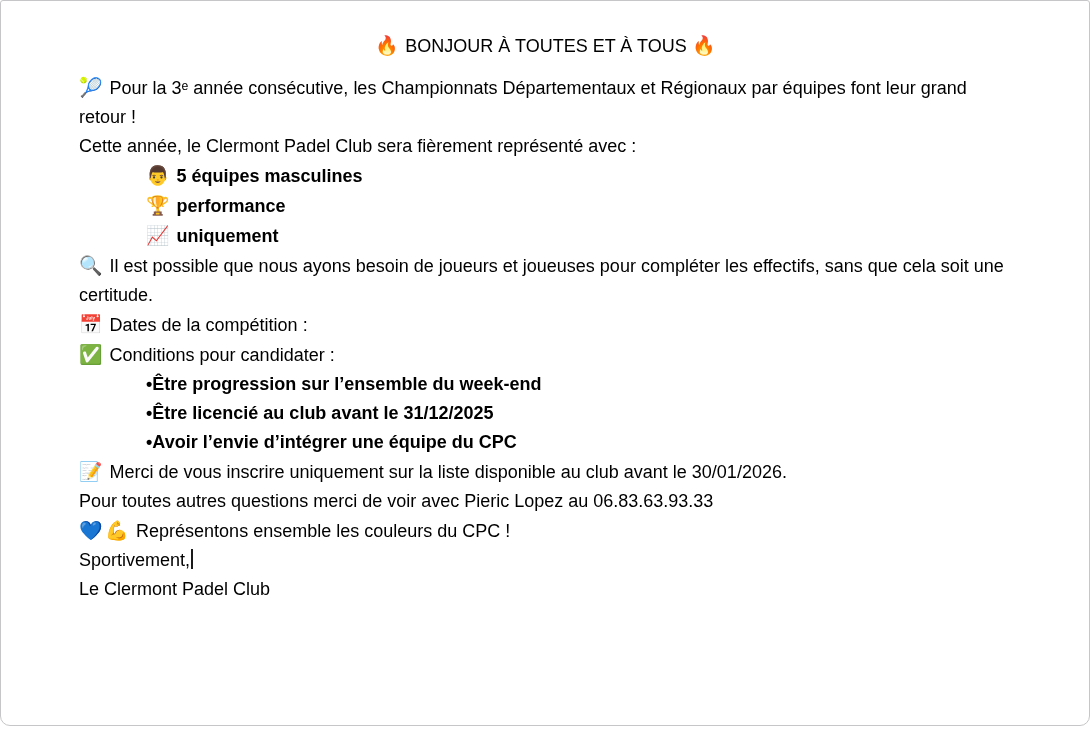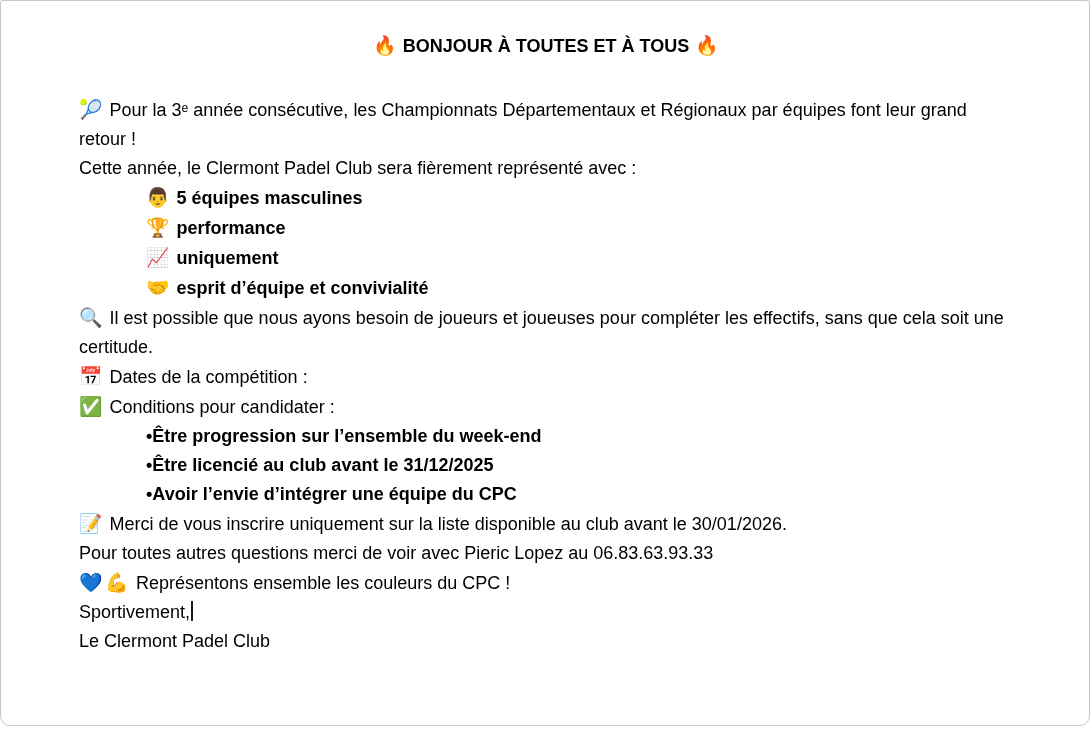"🔥 BONJOUR À TOUTES ET" .title { font-weight: bold -> none; margin-bottom: 34px -> 12px }
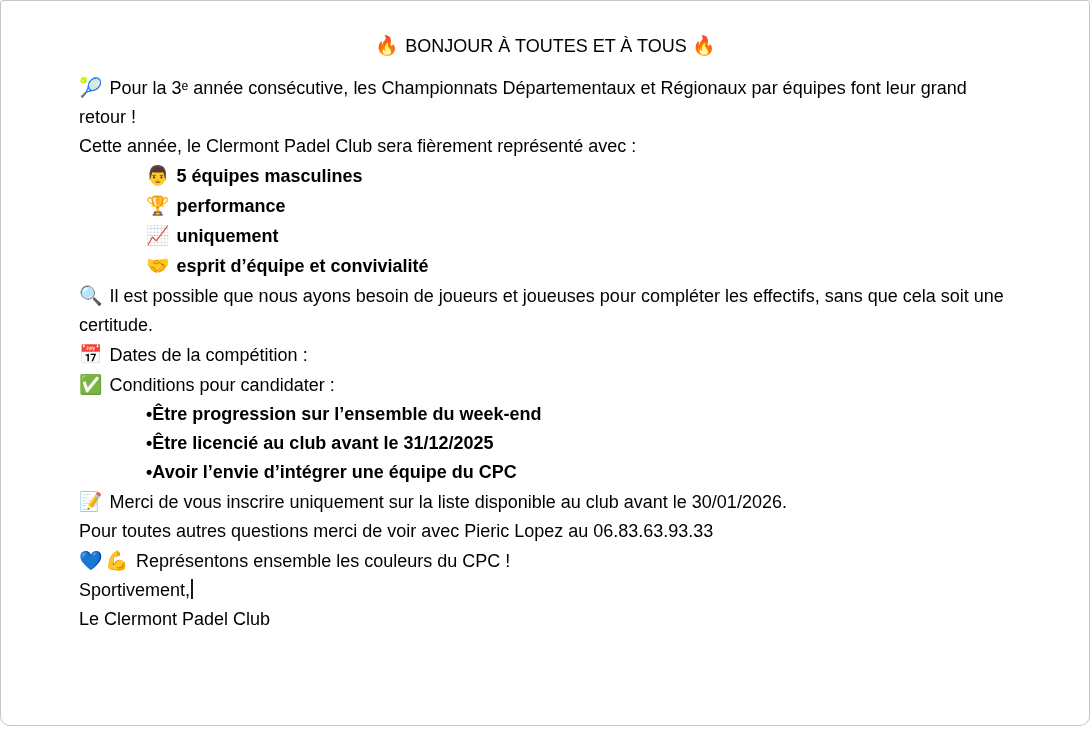"🤝 esprit d’équipe et convivialité" div.line { html: <div> <span>🤝</span><span>esprit d’équipe et convivialité</span> </div> -> none }
